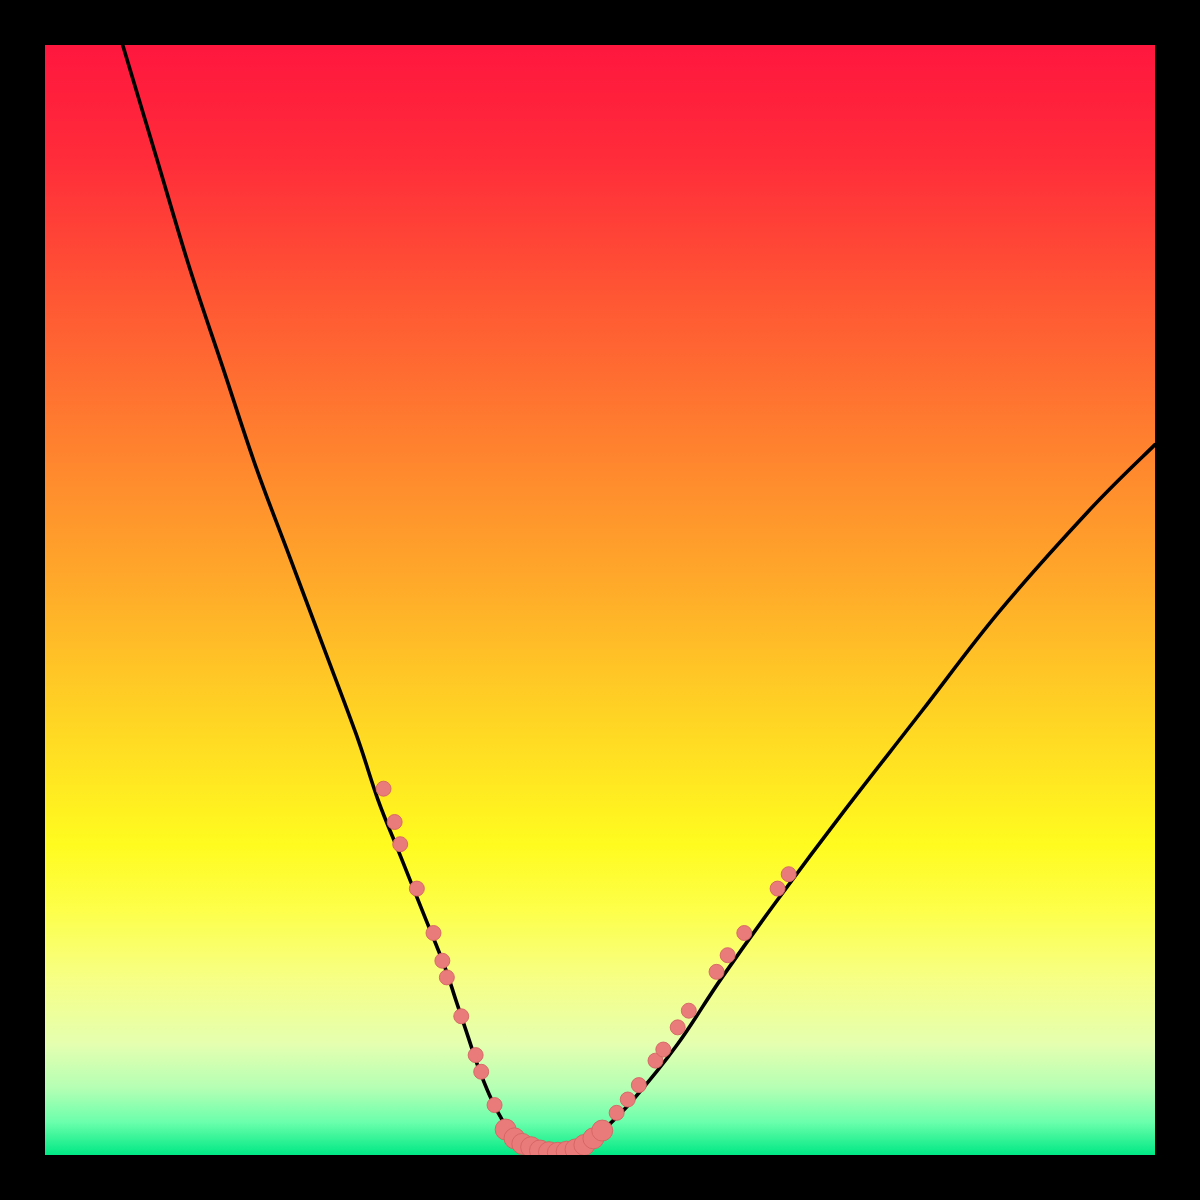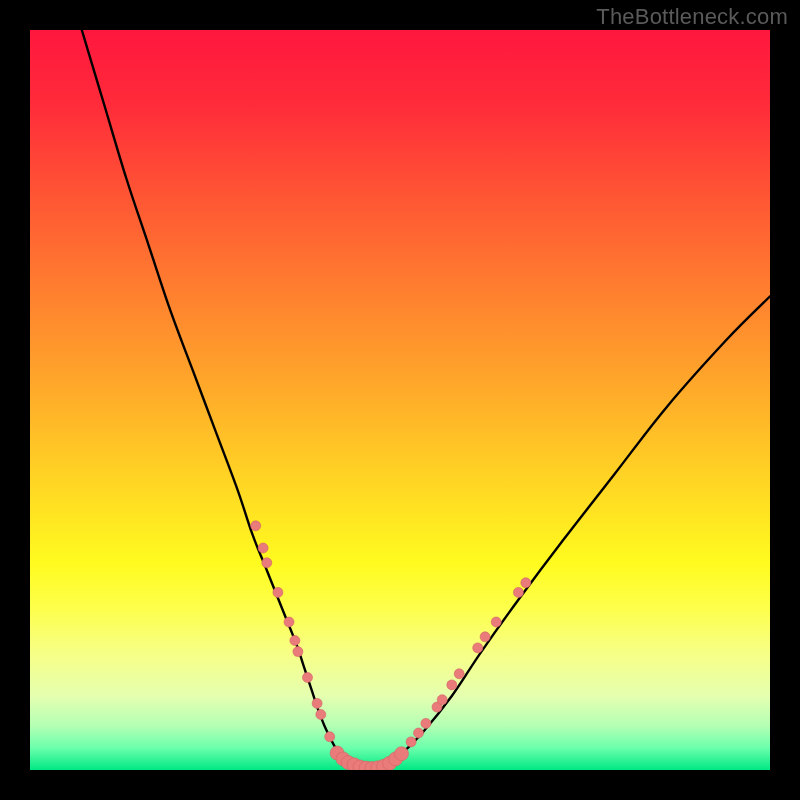"TheBottleneck.com" div.watermark { html: <div>TheBottleneck.com</div> -> none }
